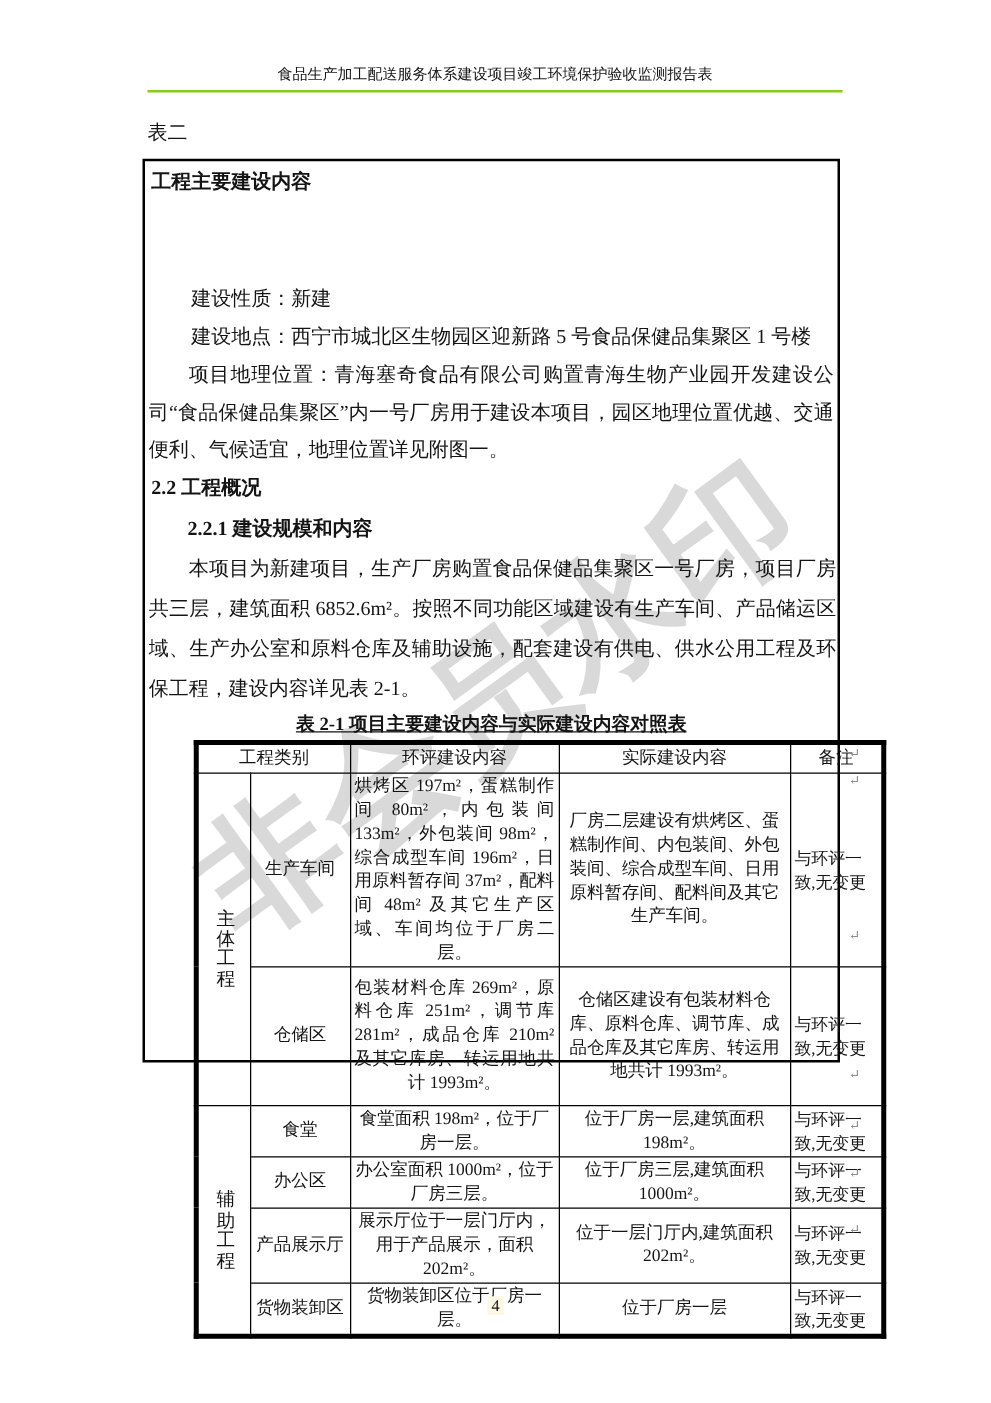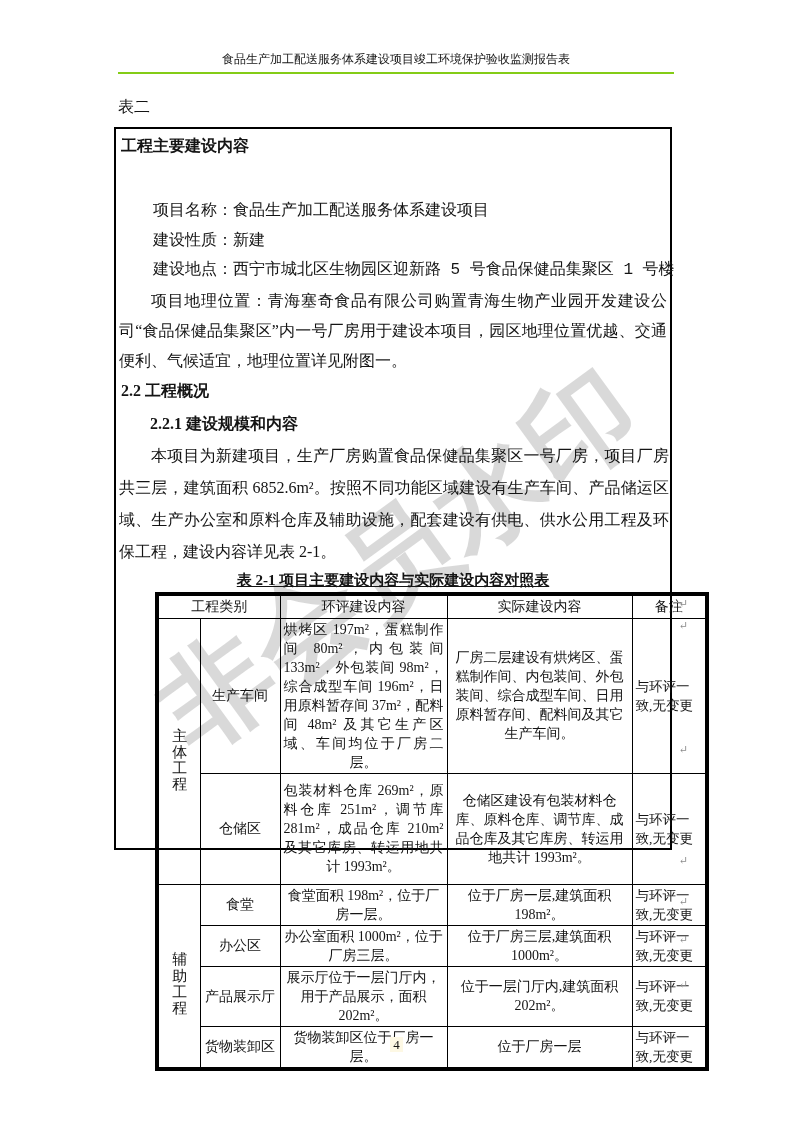"项目名称：食品生产加工配送服务体系建设项目" div.bodyline { html: <div>项目名称：食品生产加工配送服务体系建设项目</div> -> none }
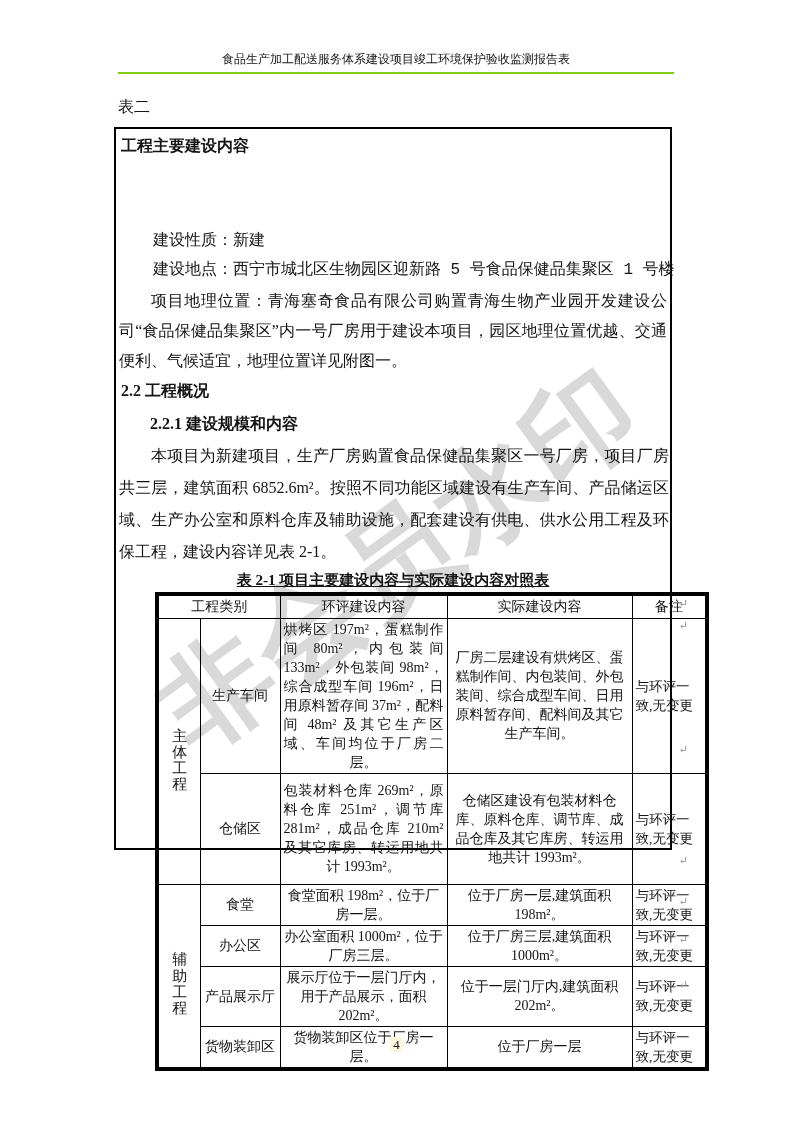"建设地点：西宁市城北区生物园区迎新路 5 号食品保健品集聚区 1 号楼" .l-loc { font-family: Liberation Mono, monospace -> none }
